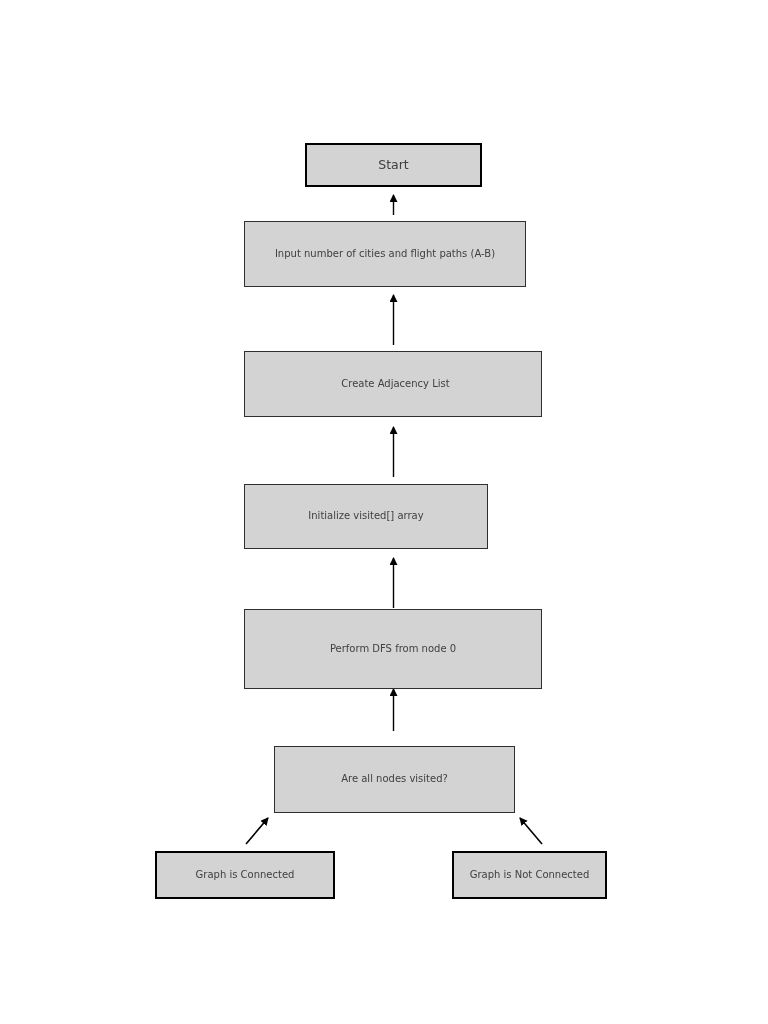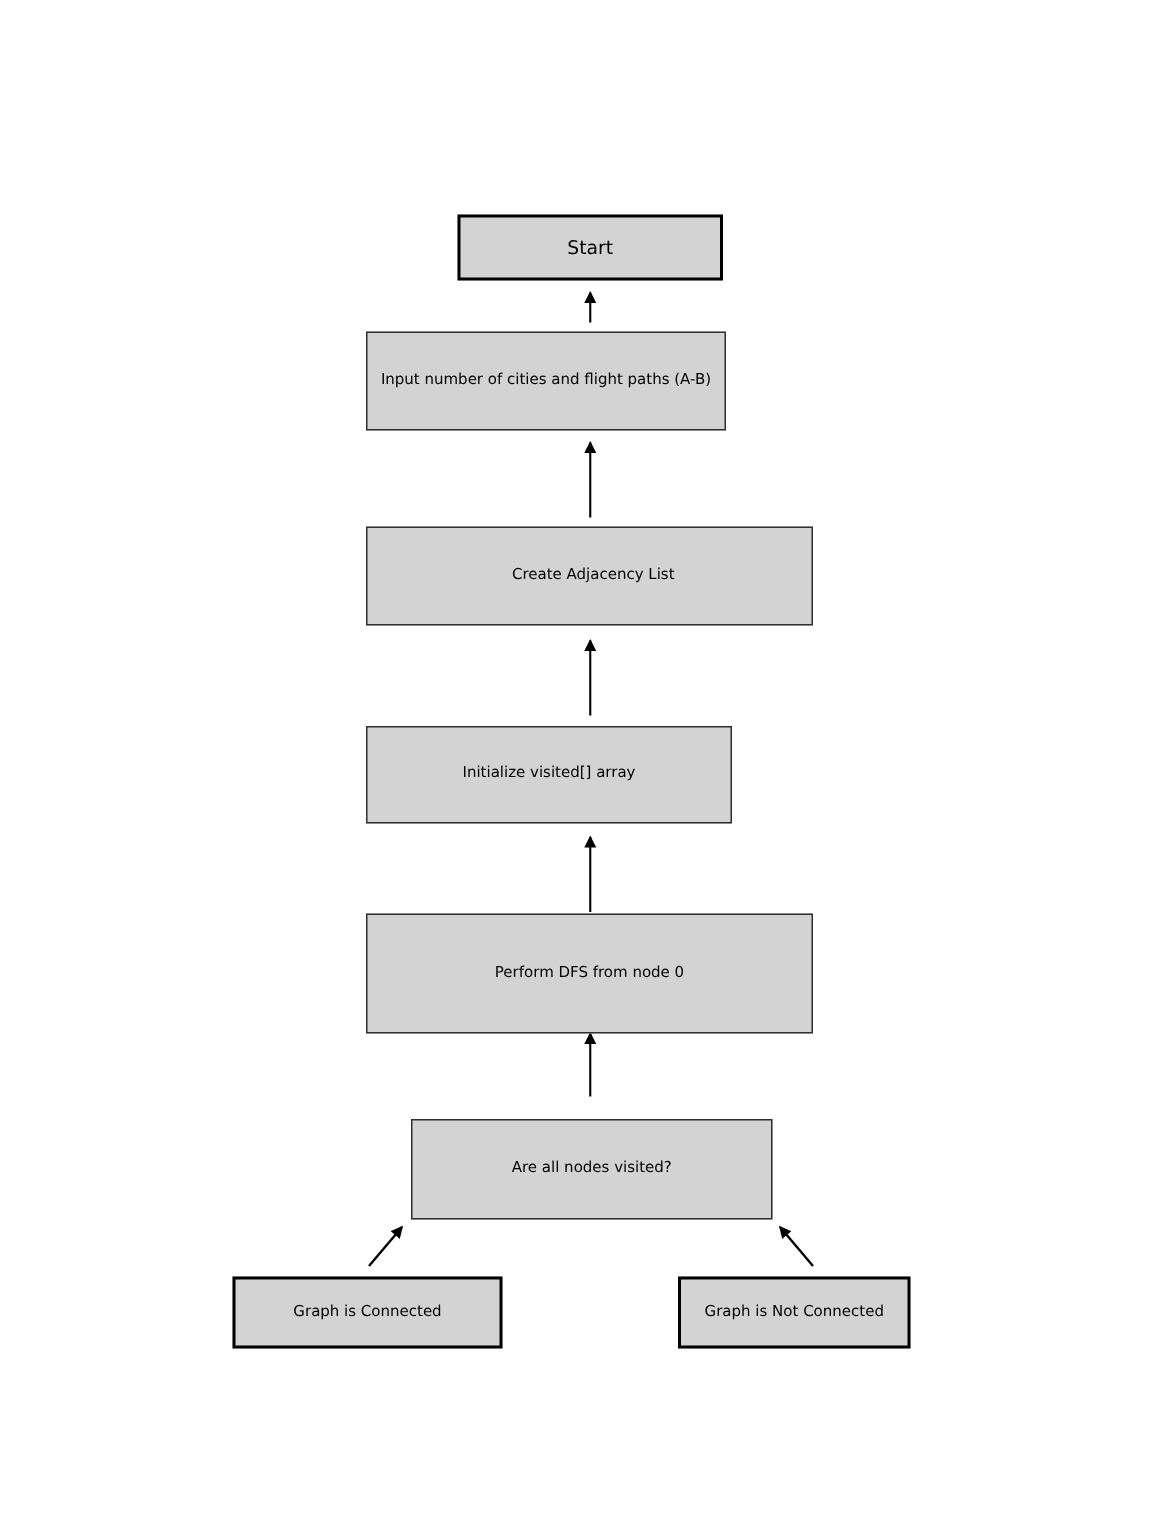"Start" .node { color: #000000 -> #404040 }
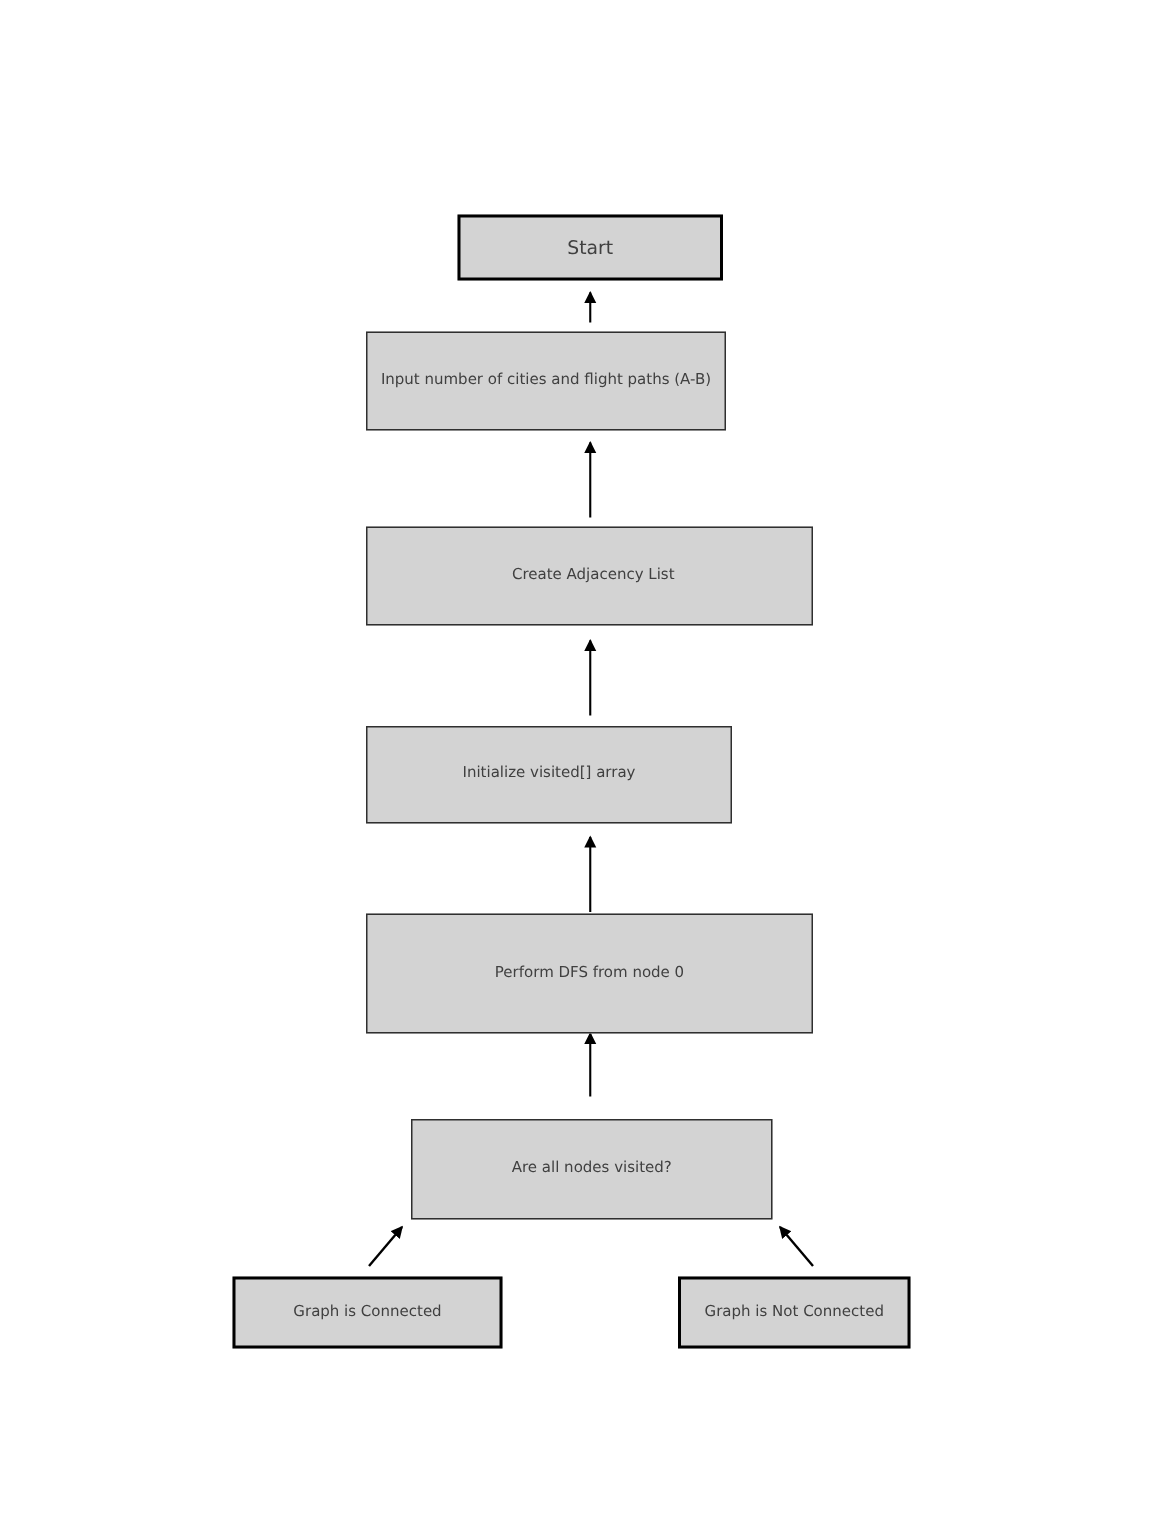"Input number of cities and" #node-input { width: 240px -> 282px }
